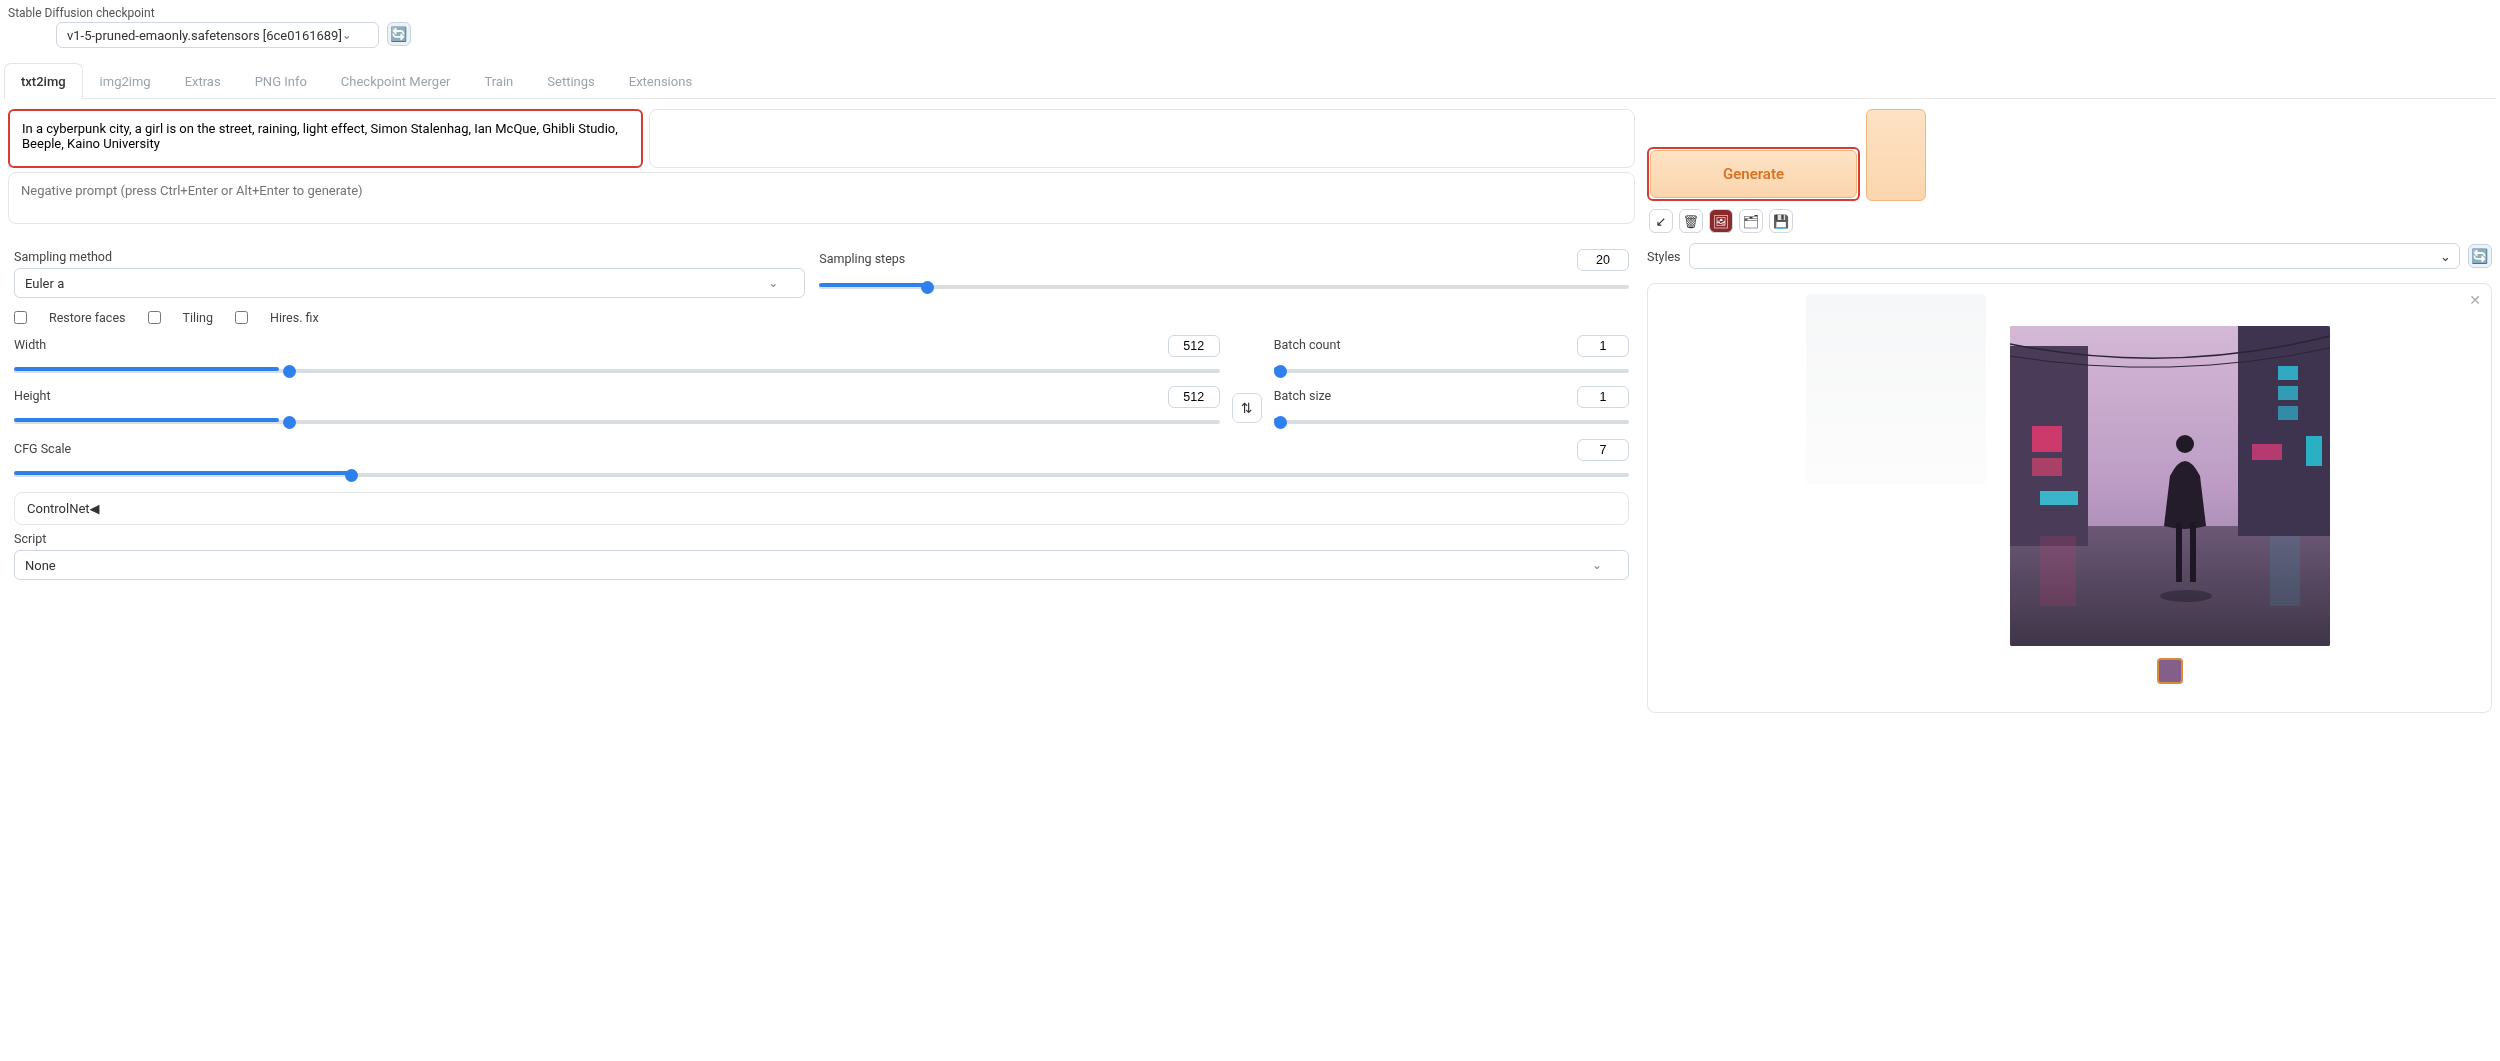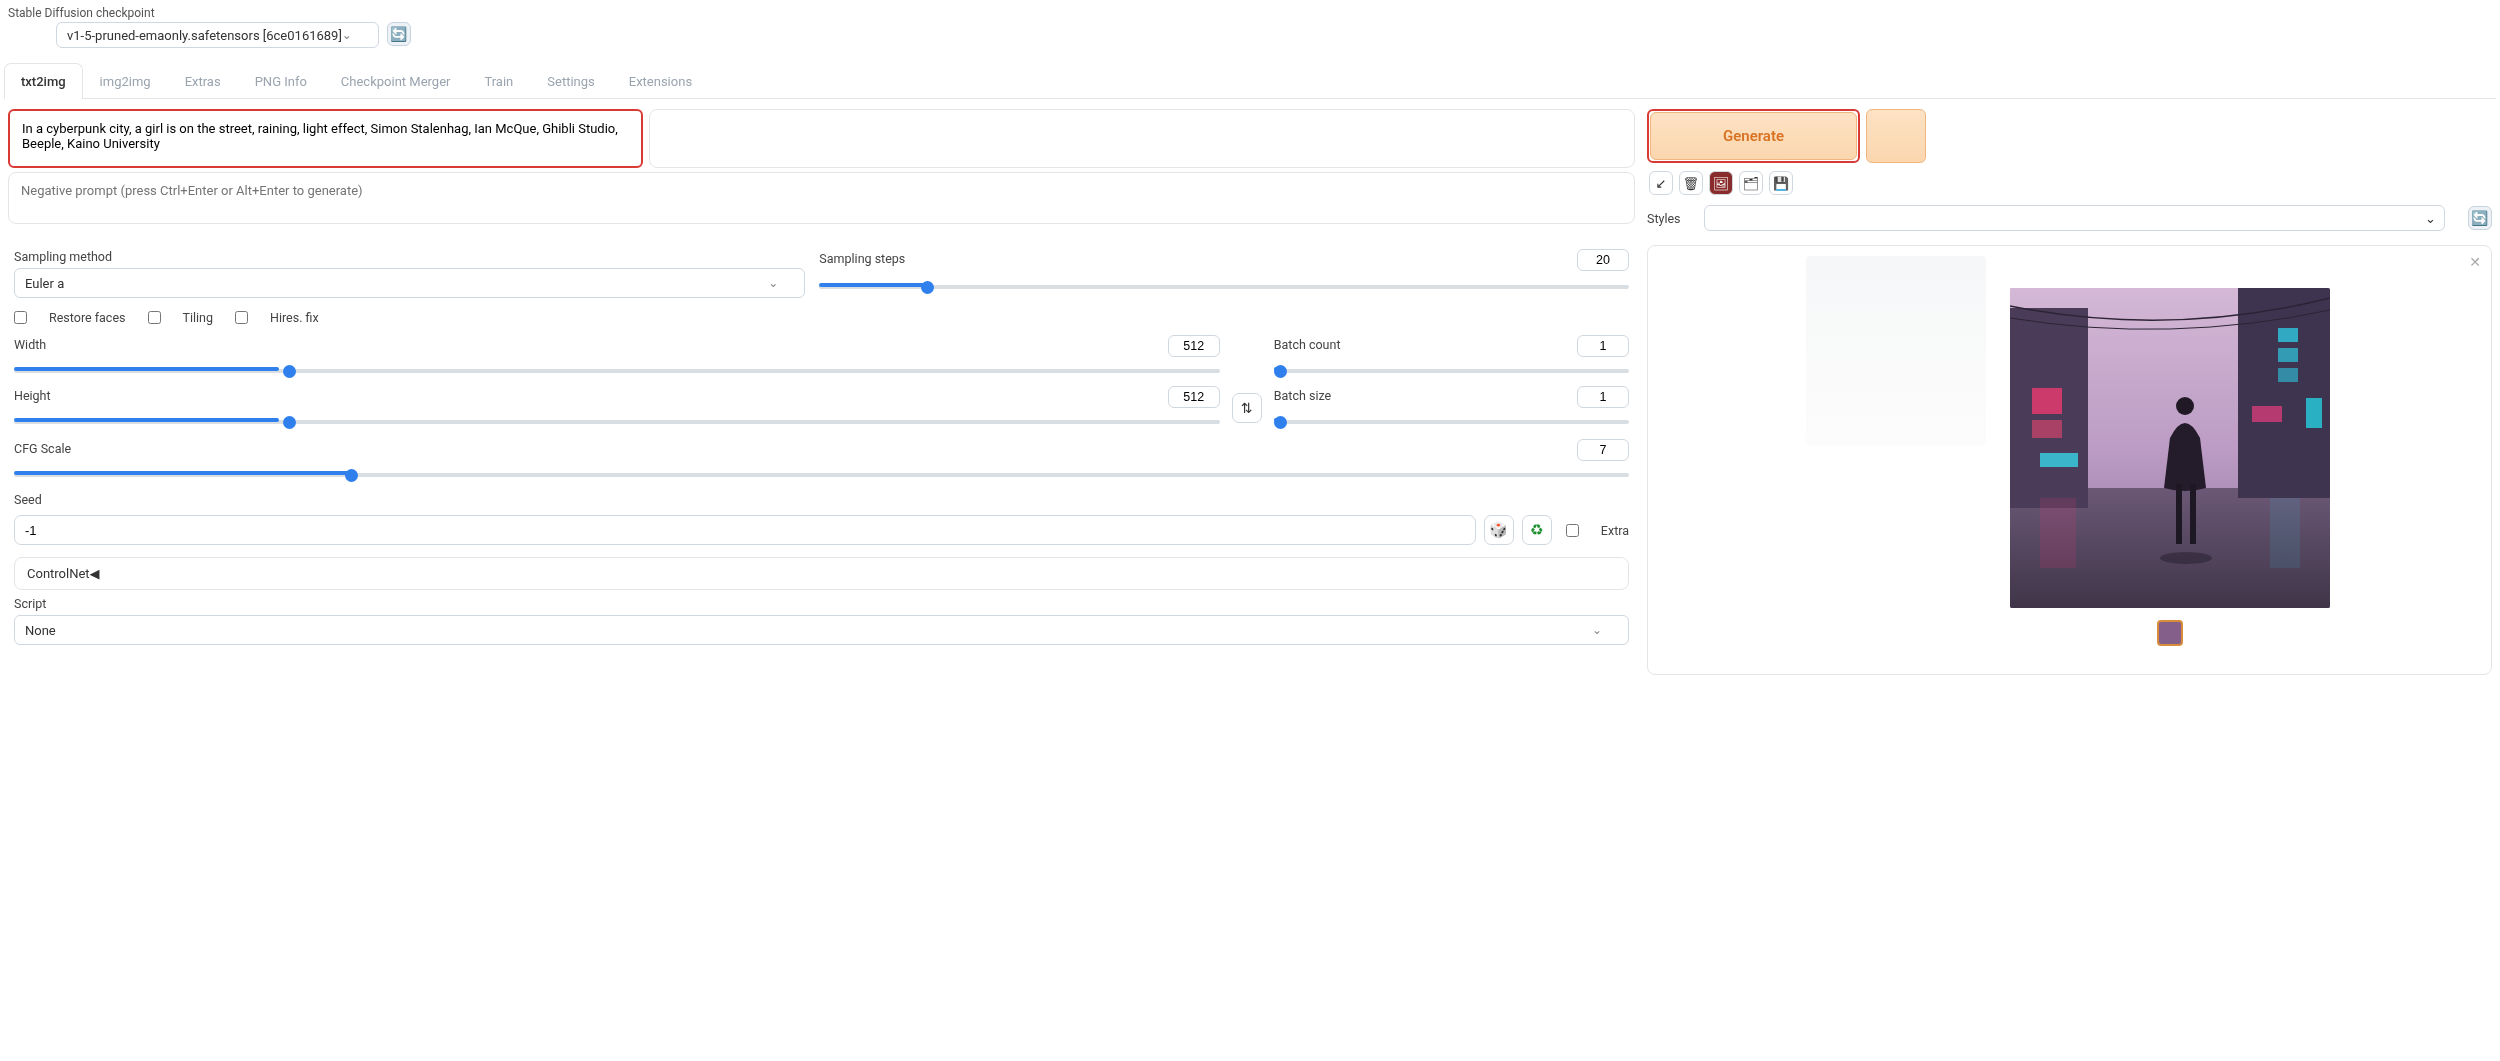"Generate" .gen-btn-wrap { margin-top: none -> 38px }
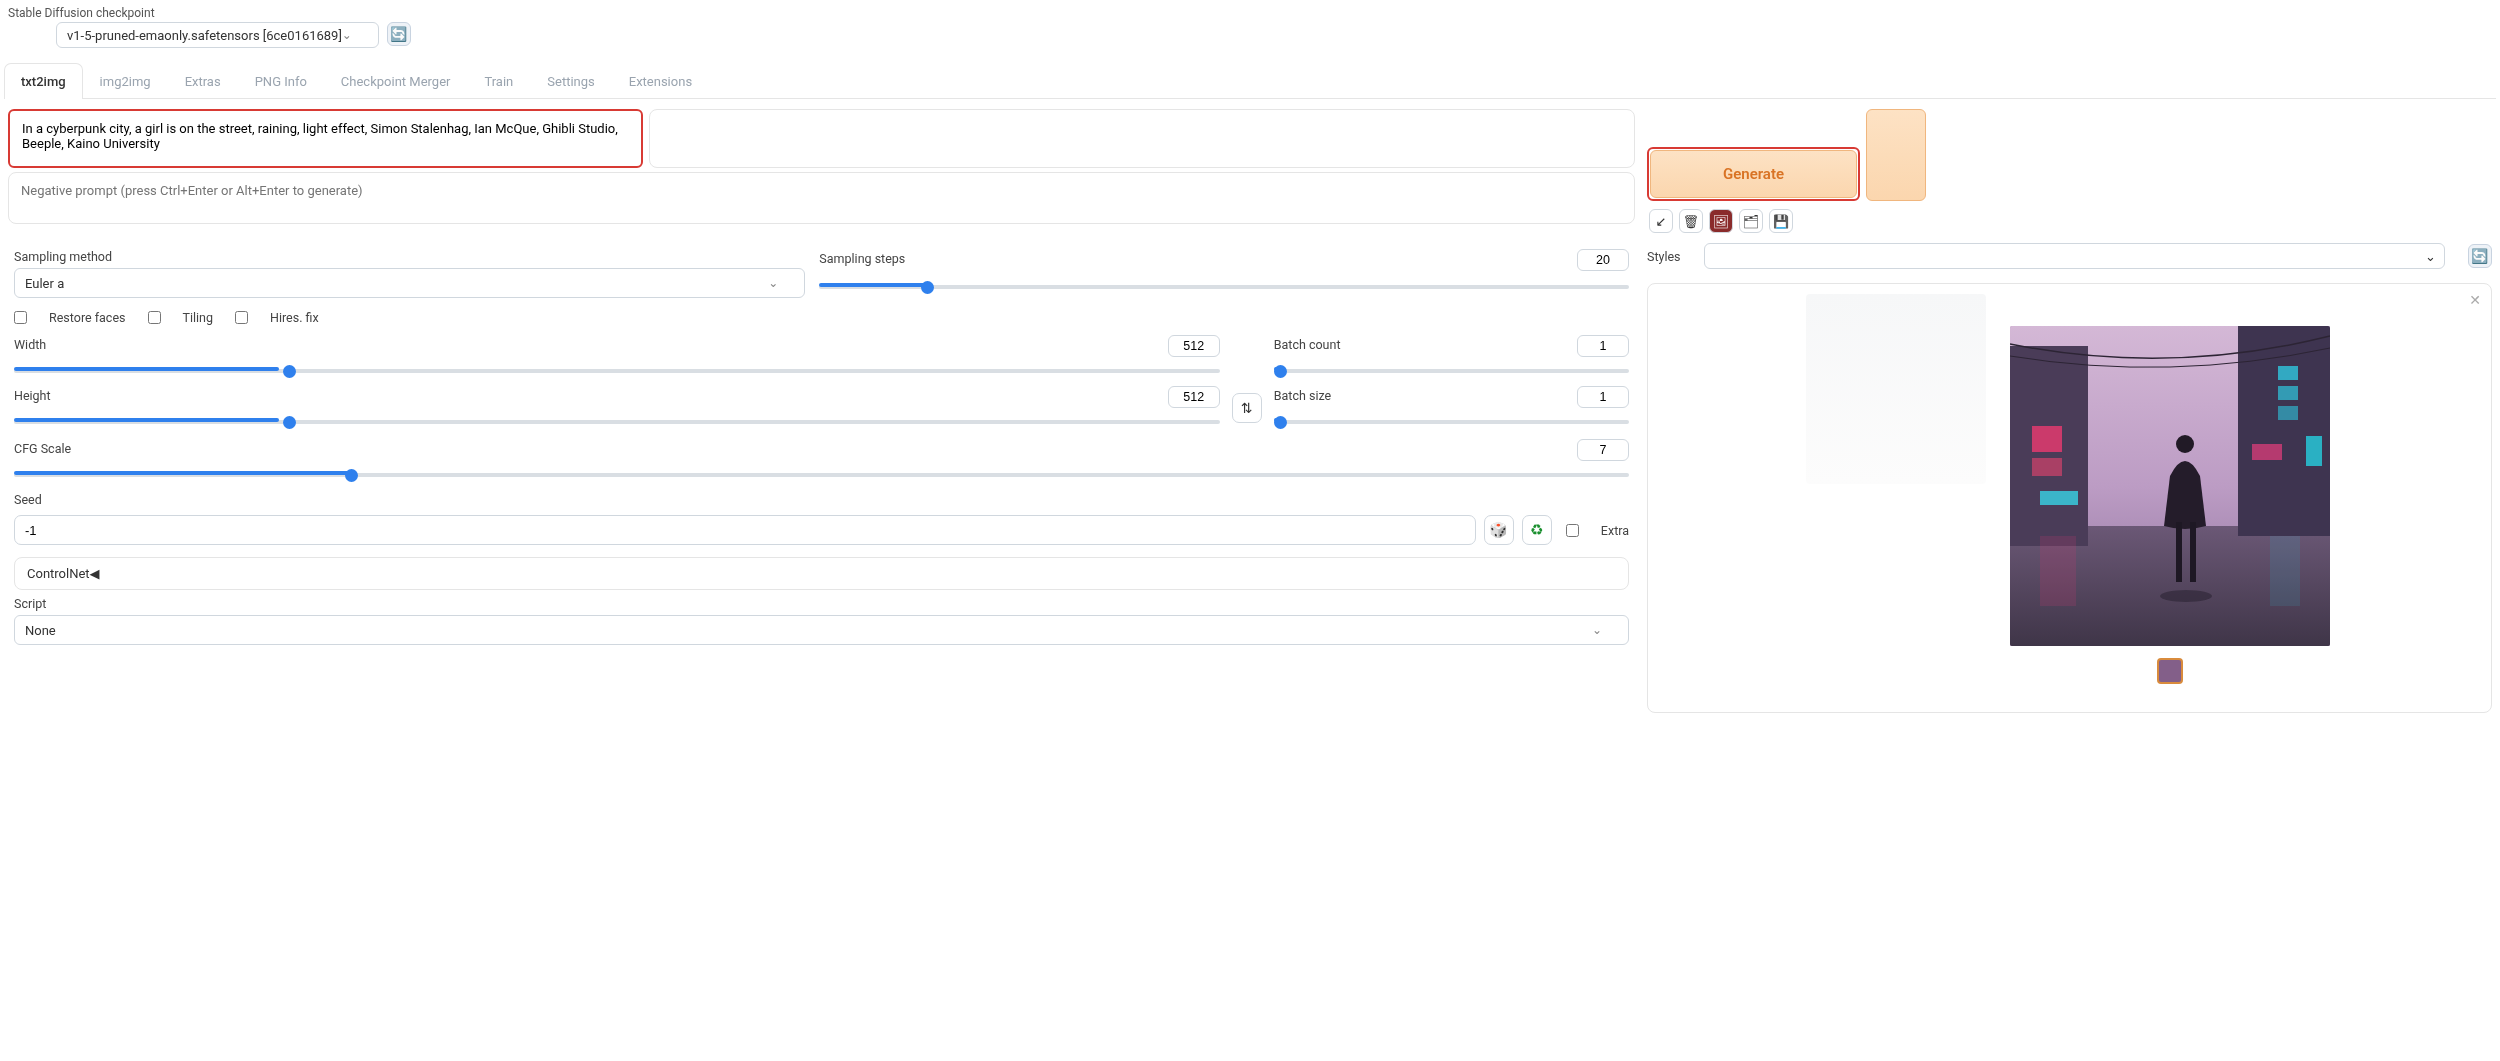"Styles" .styles-row { gap: 23px -> 8px }
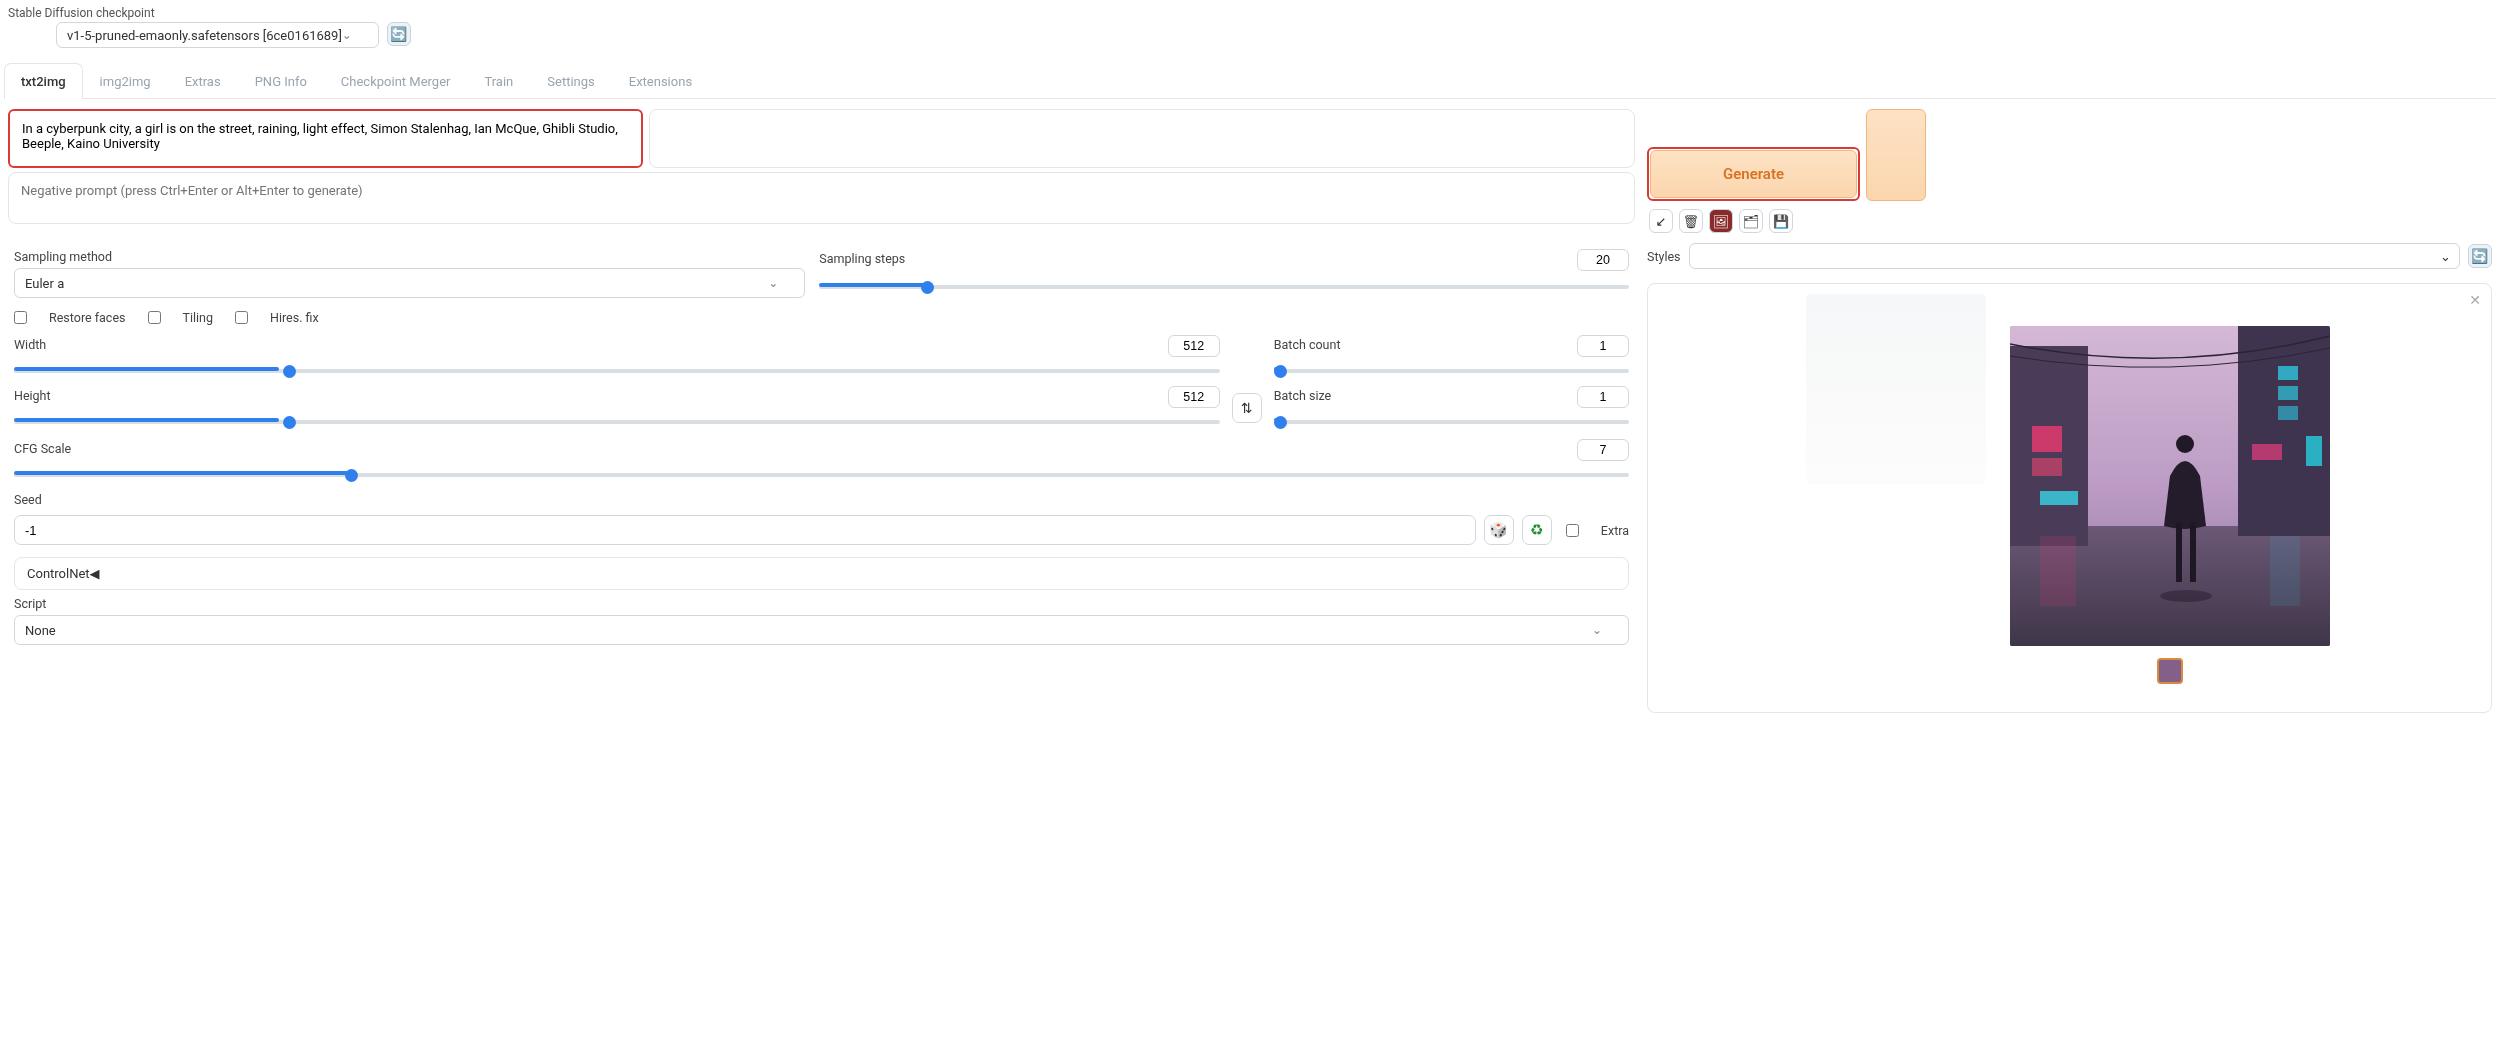"Seed" div { html: <div> <span>Seed</span> <div> <input> <div> <span>🎲</span> </div> <div> <span>♻</span> </div> <label> <input> <span>Extra</span> </label> </div> </div> -> none }
